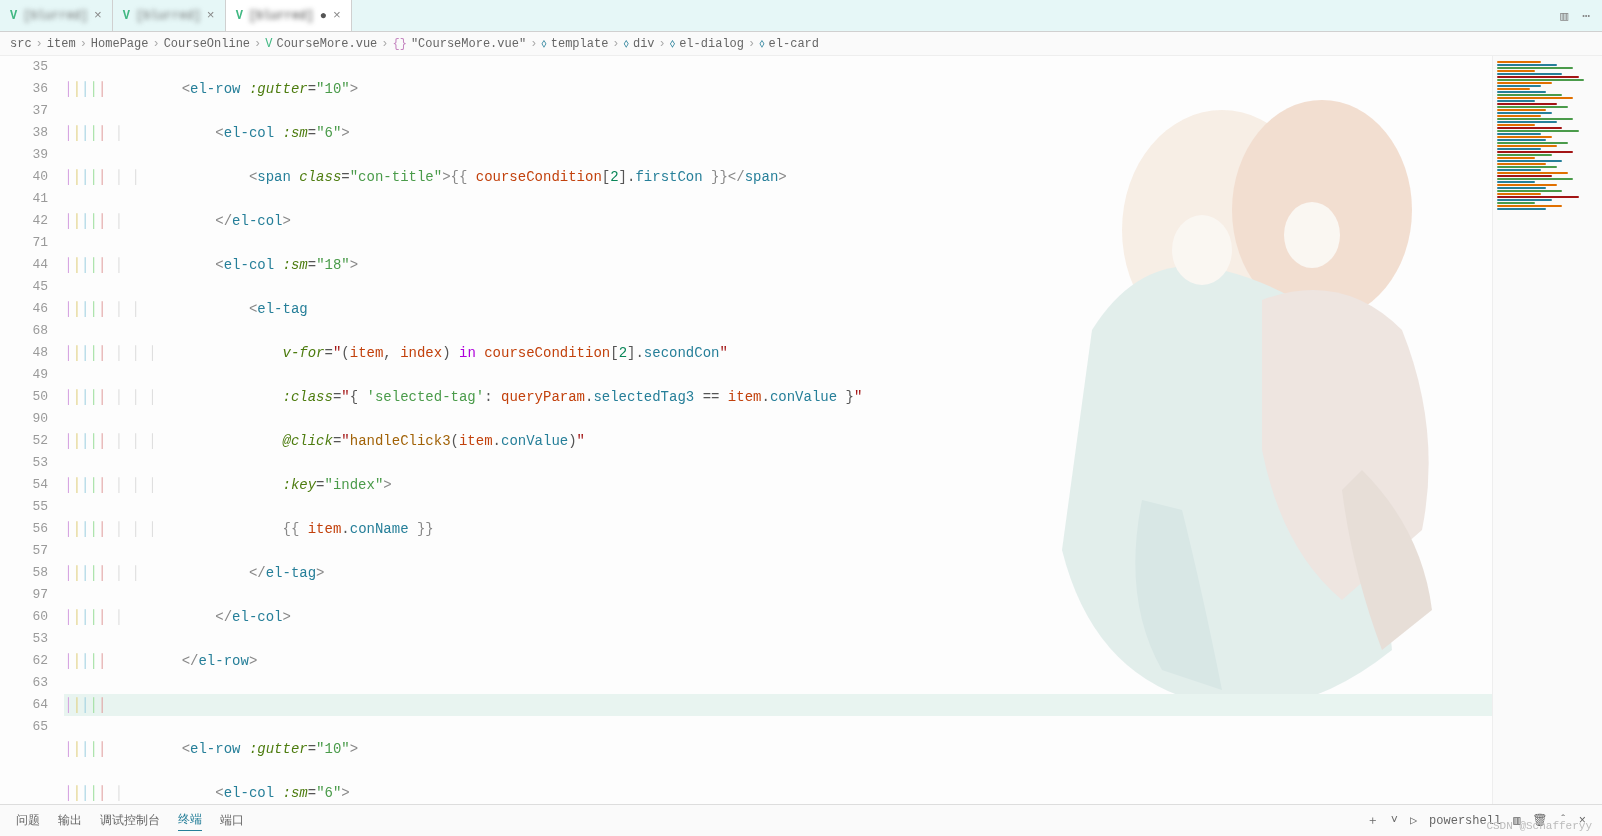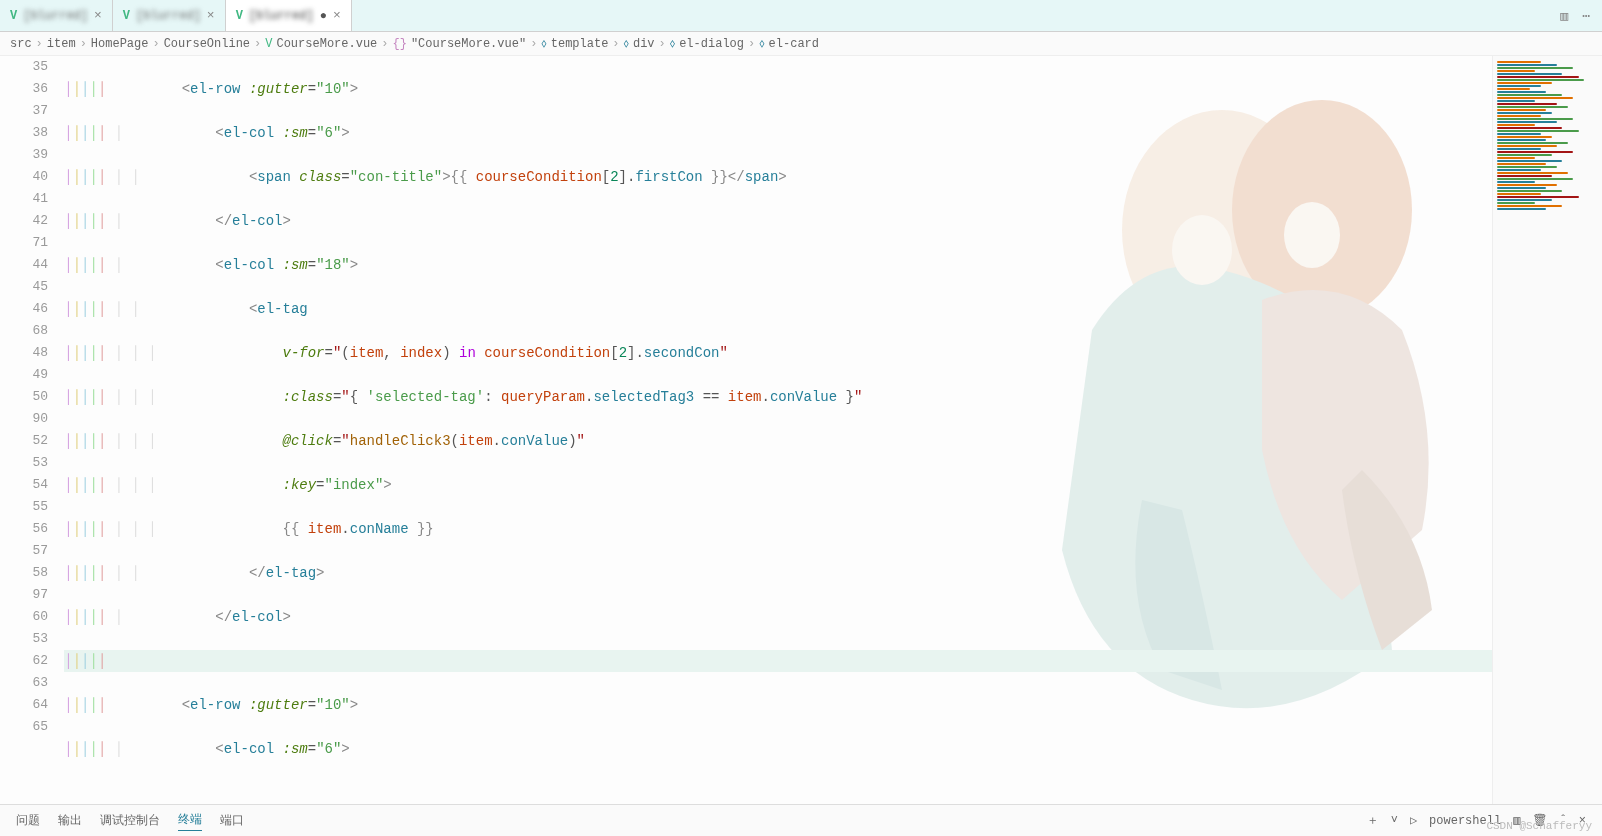"│││││ </el-row>" div.code-line { html: none -> <div><span>│</span><span>│</span><span>│</span><span>│</span><span>│</span> <span>&lt;/</span><span>el-row</span><span>&gt;</span></div> }
